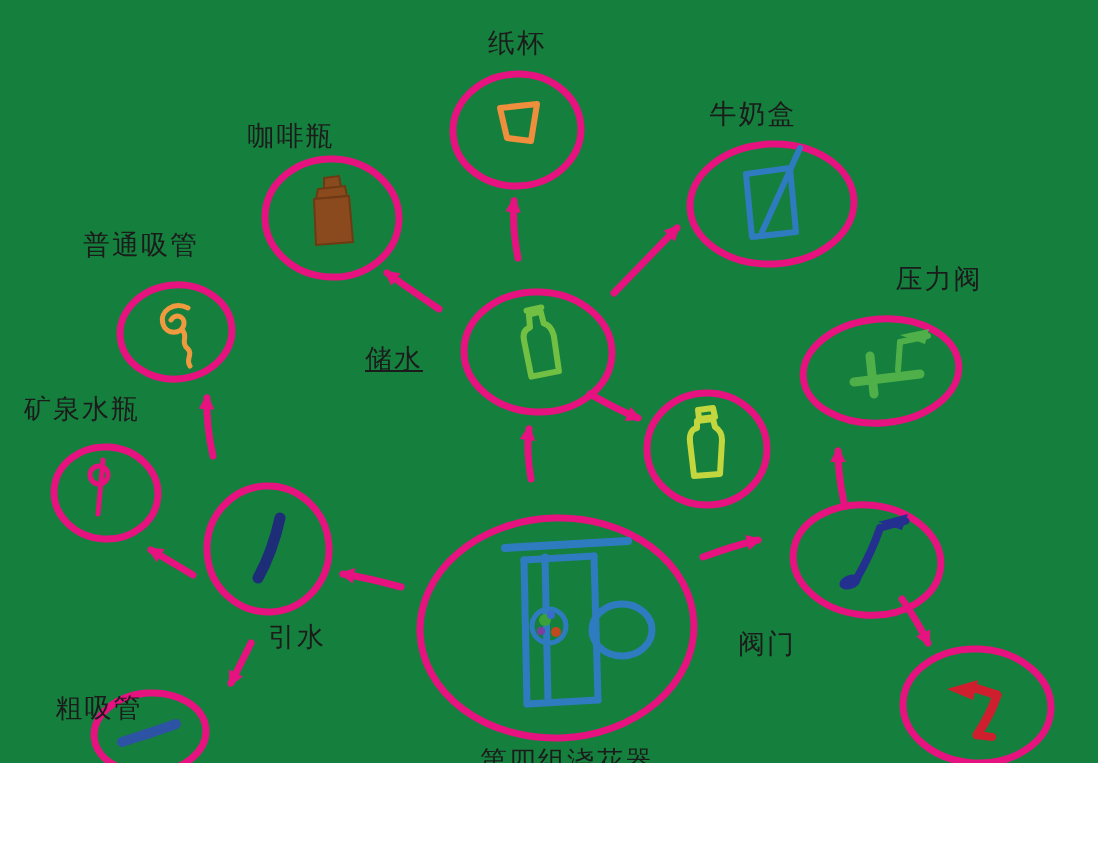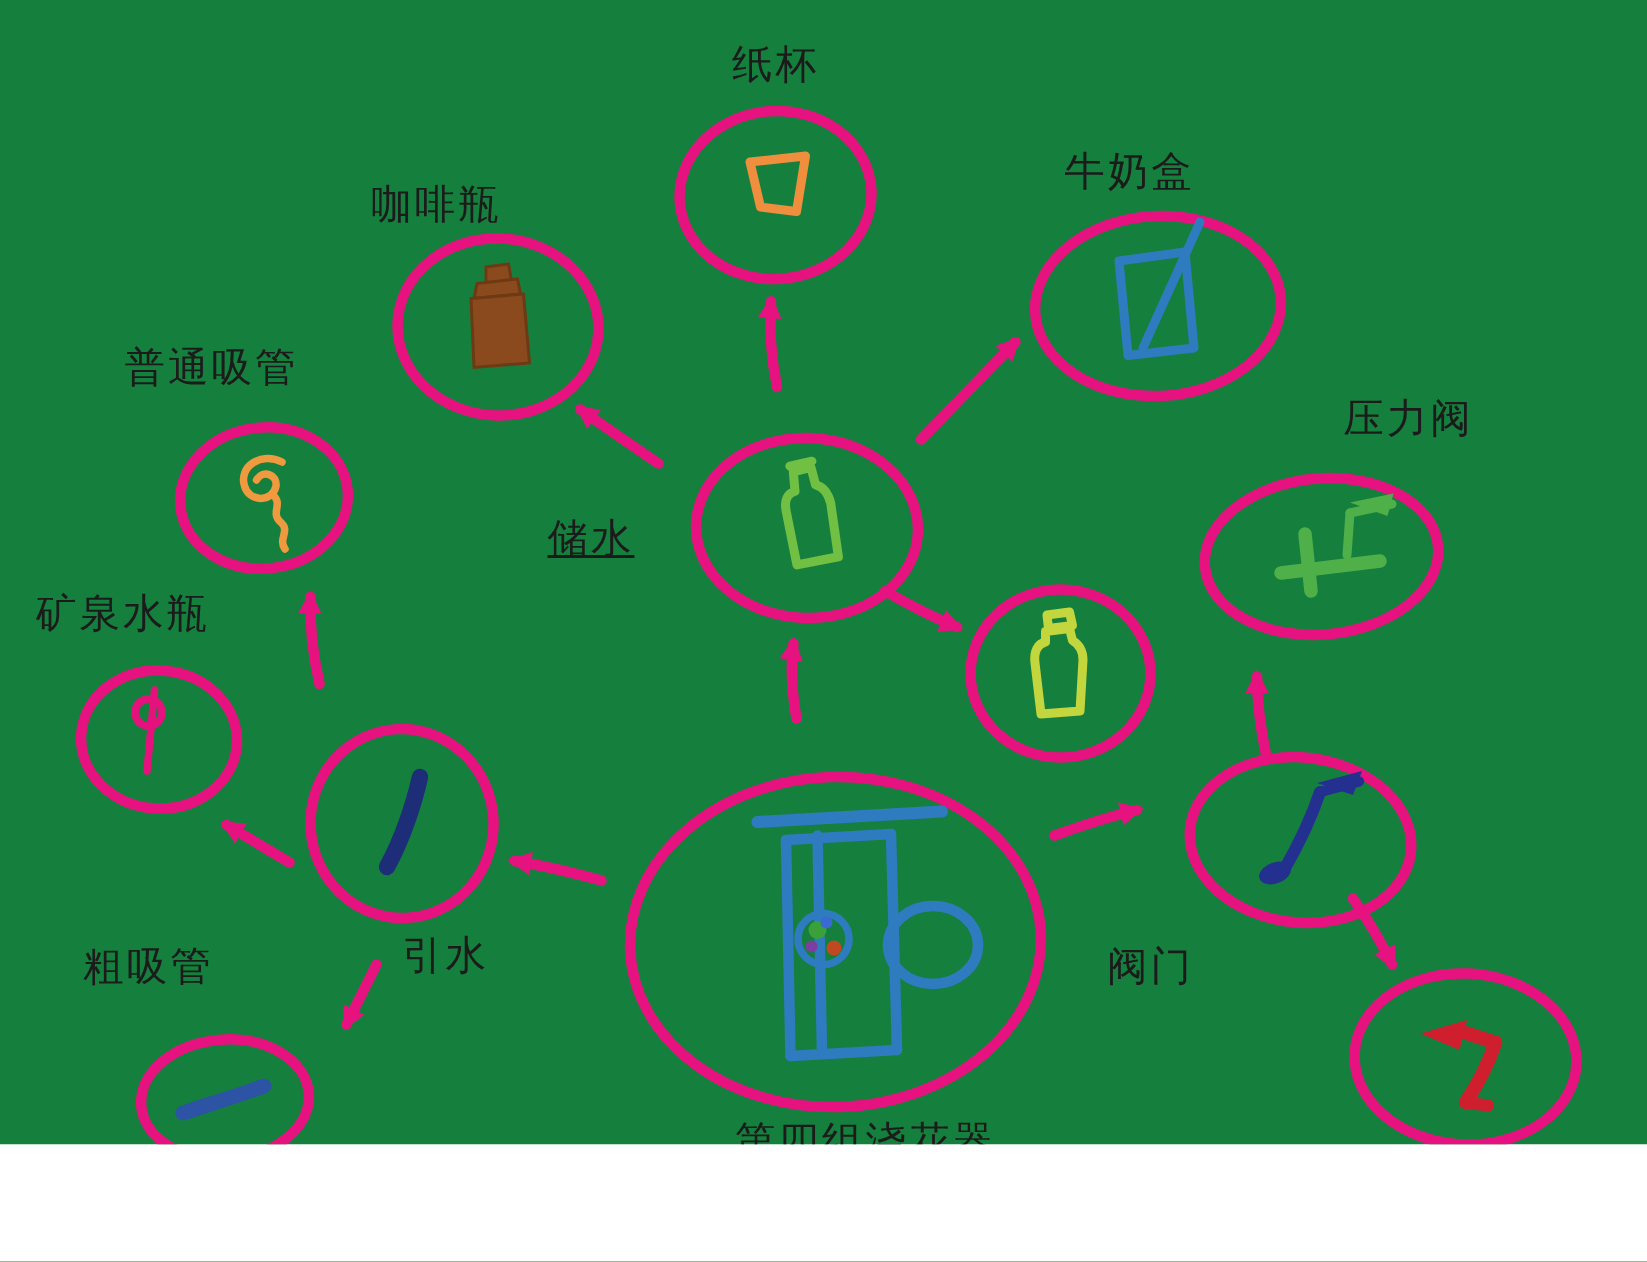"粗吸管" div.lbl { top: 644px -> 708px }
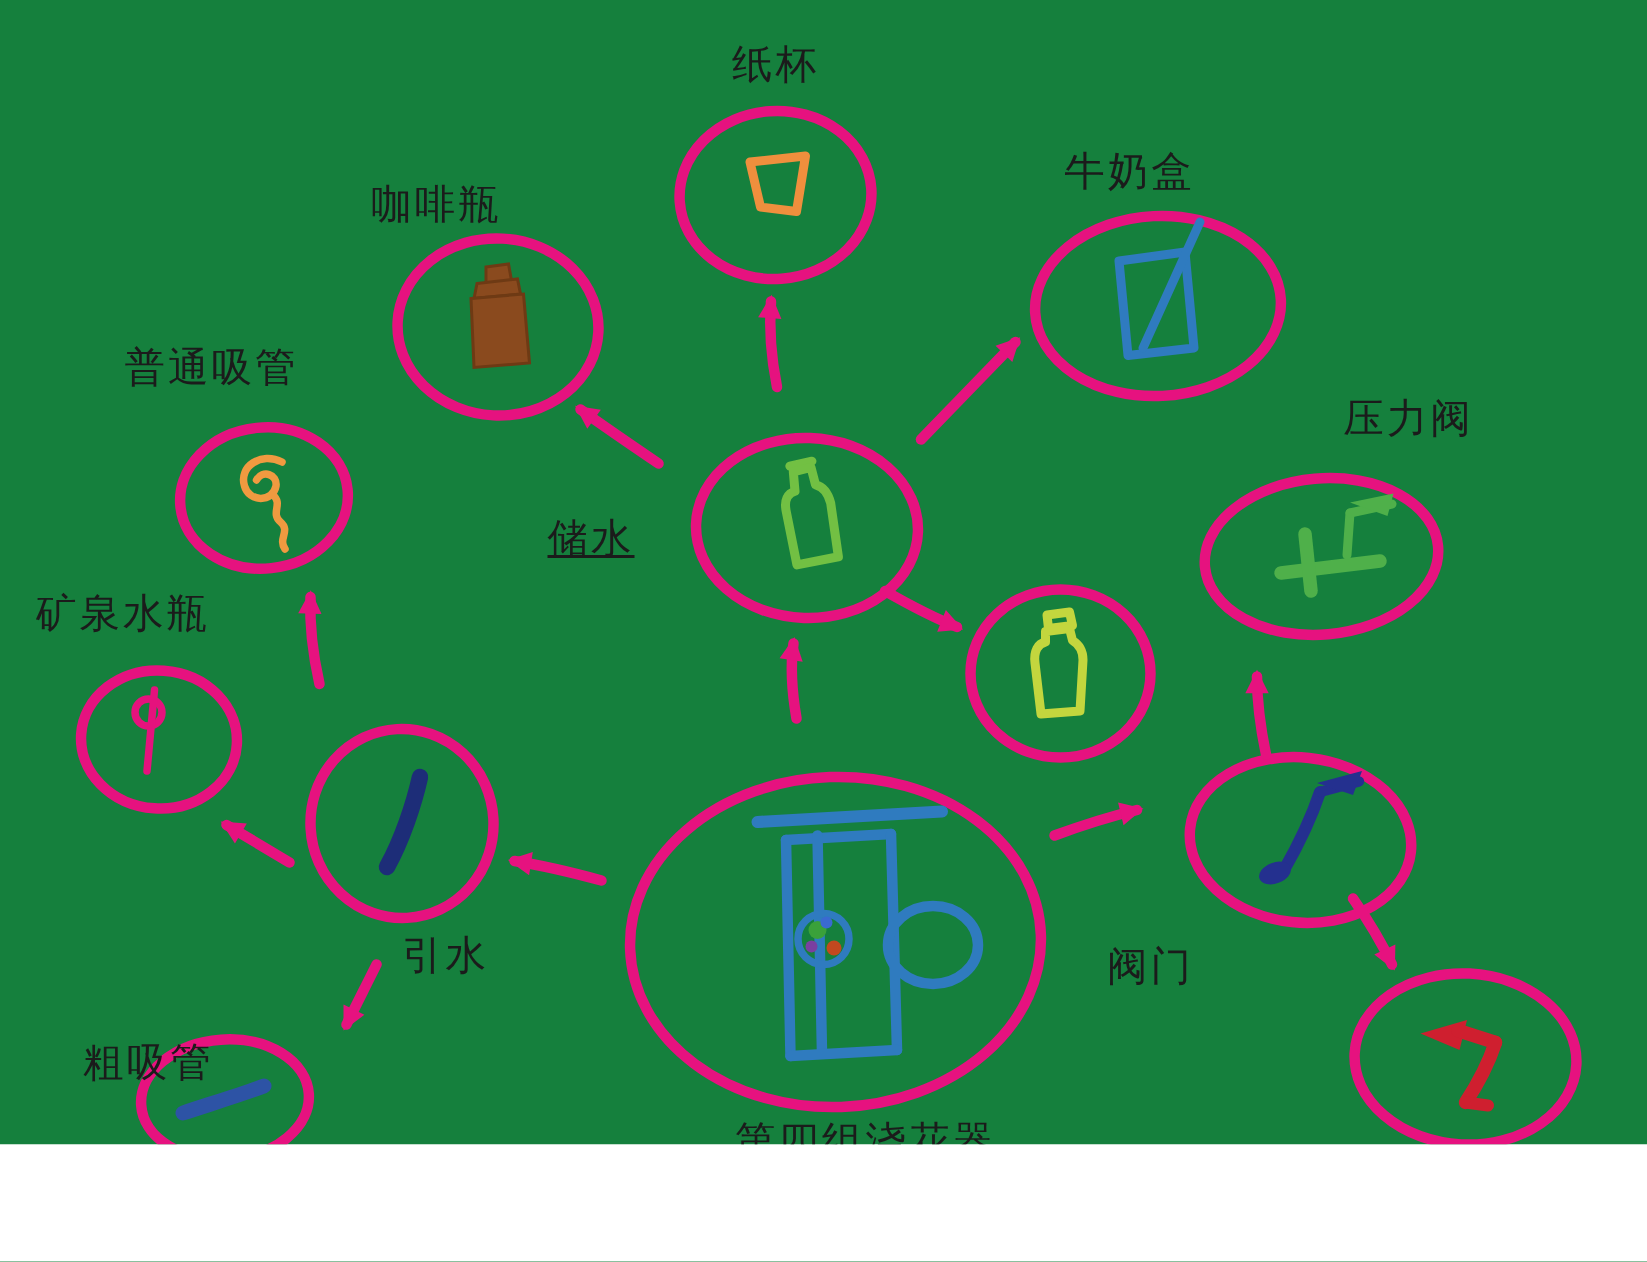"第四组浇花器" div.lbl { margin-left: 10px -> none }
